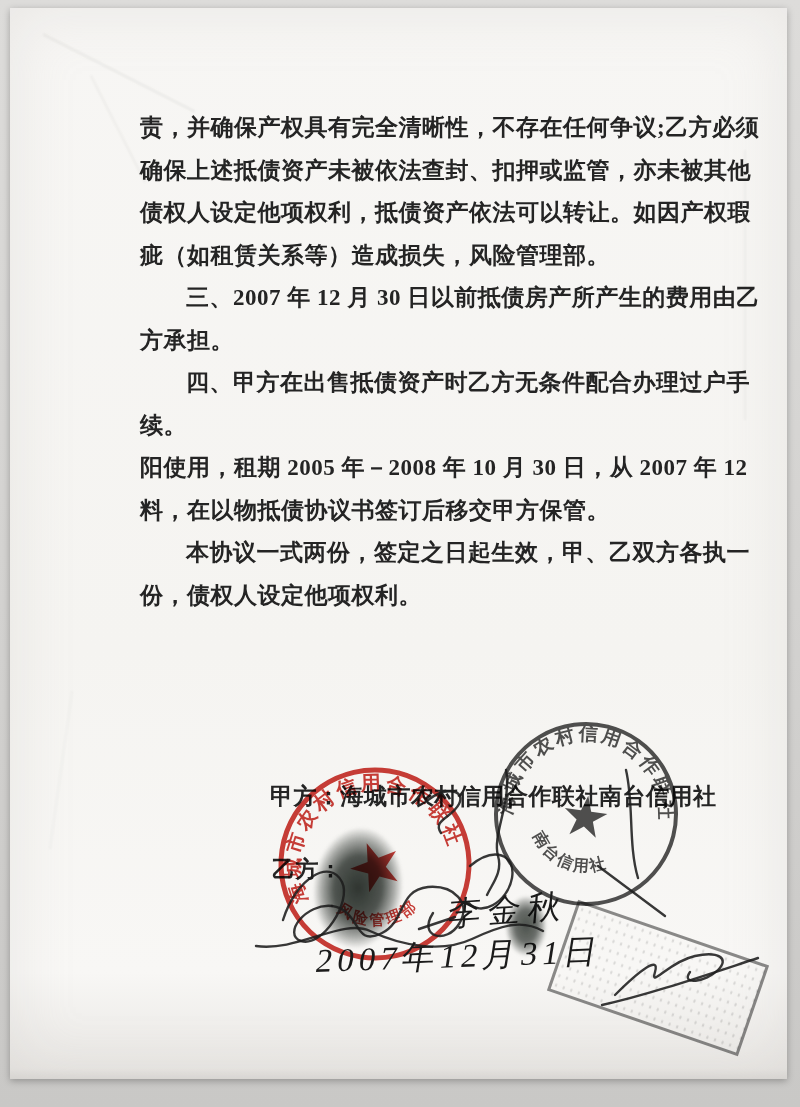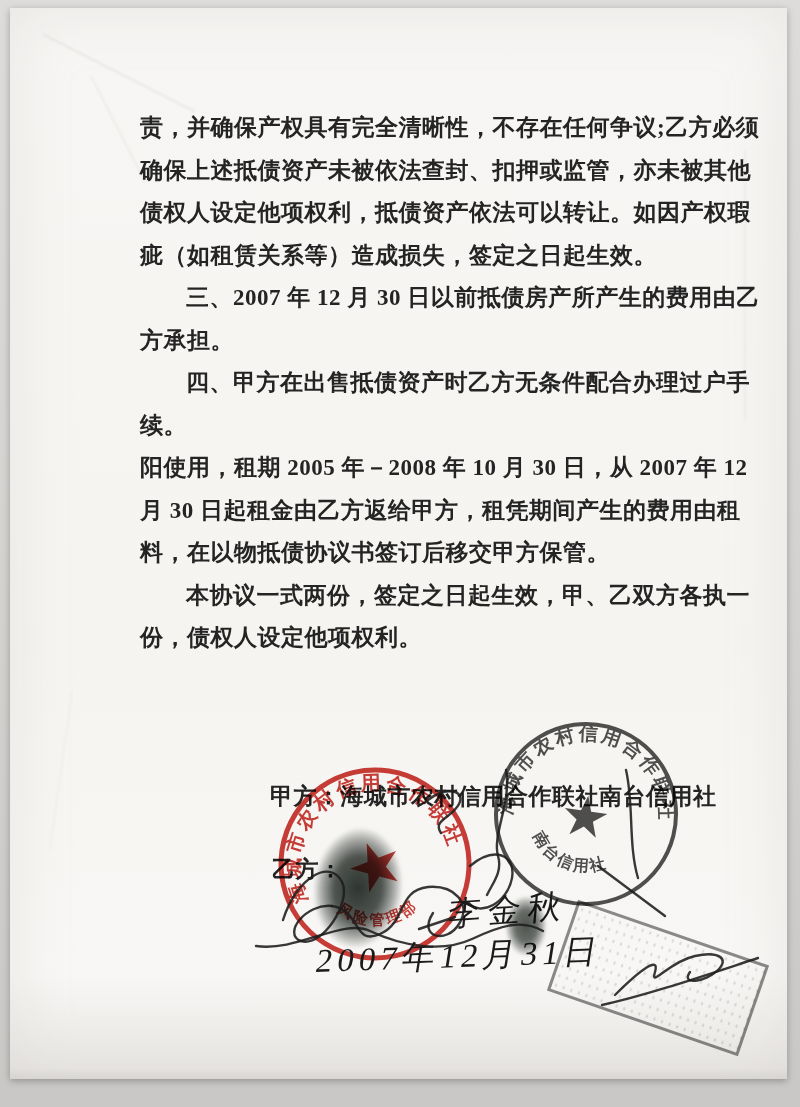"疵（如租赁关系等）造成损失，签定之日起生效。" div.line { text: 签定之日起生效 -> 风险管理部 }
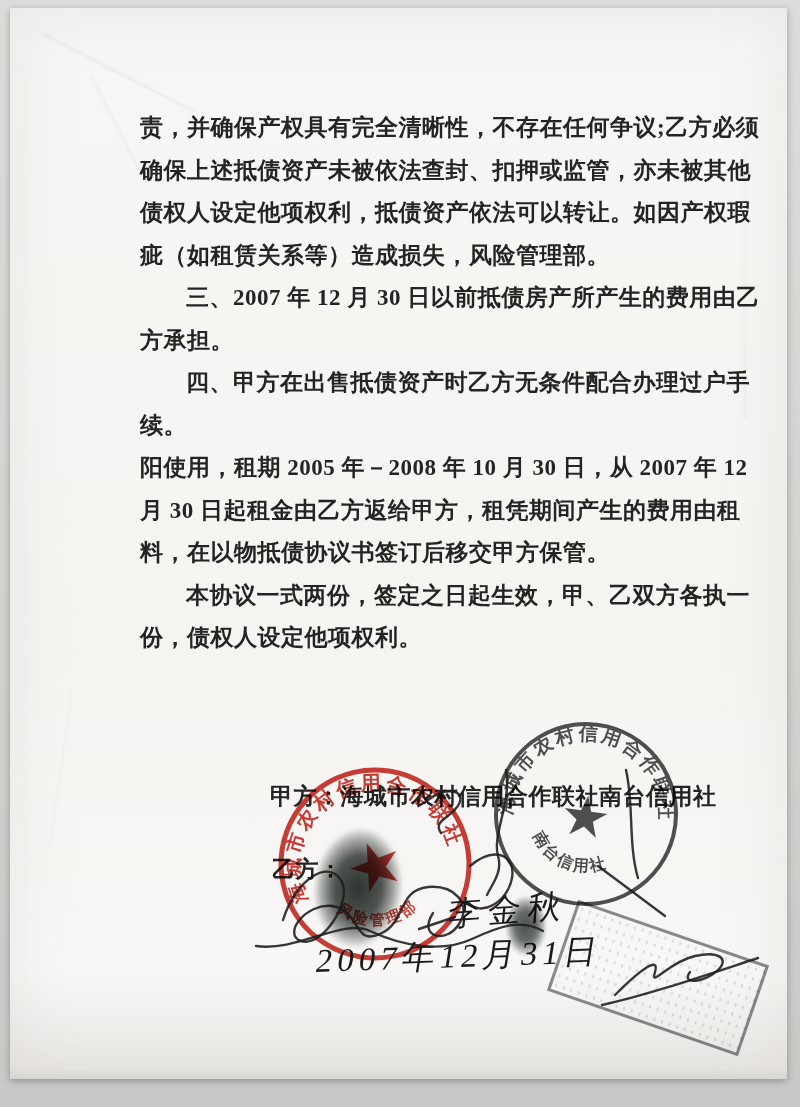"月 30 日起租金由乙方返给甲方，租凭期间产生的费用由租" div.line { html: <div>月 30 日起租金由乙方返给甲方，租凭期间产生的费用由租</div> -> none }
